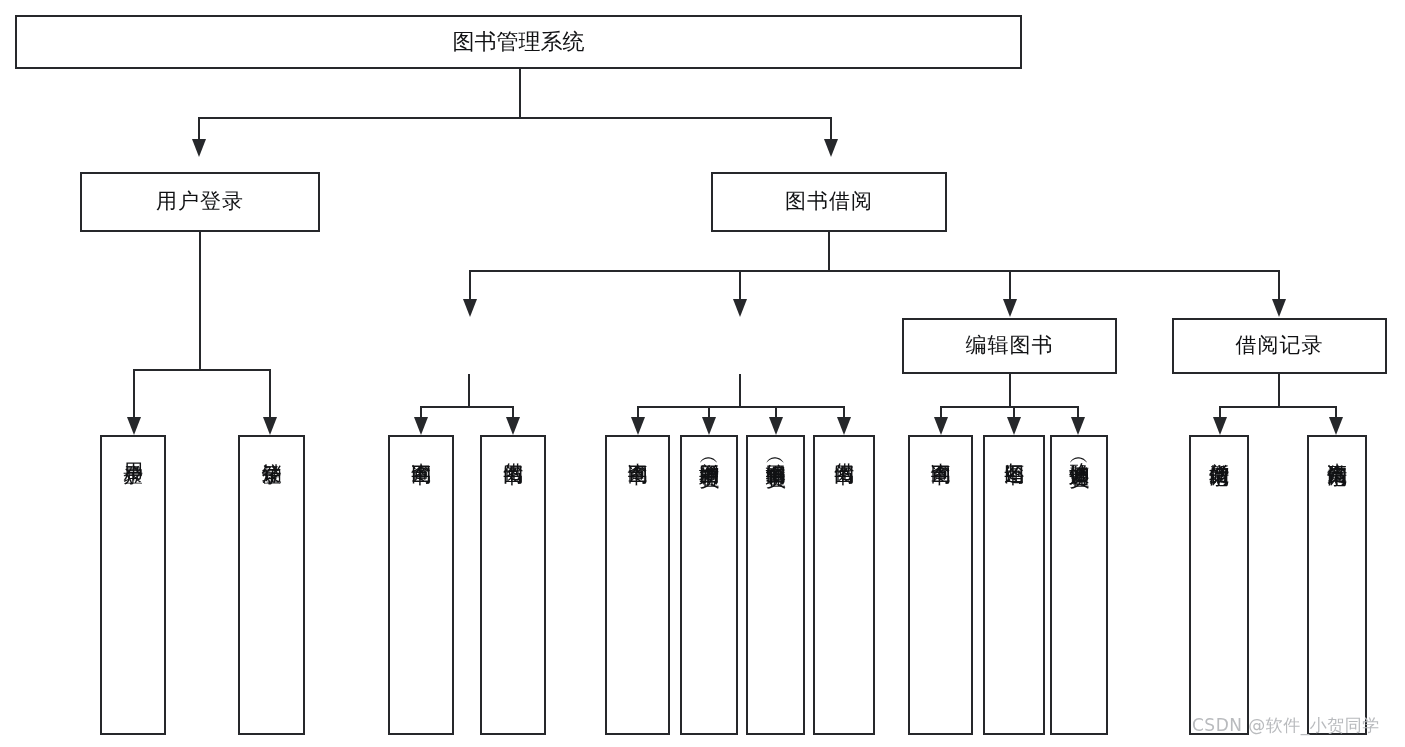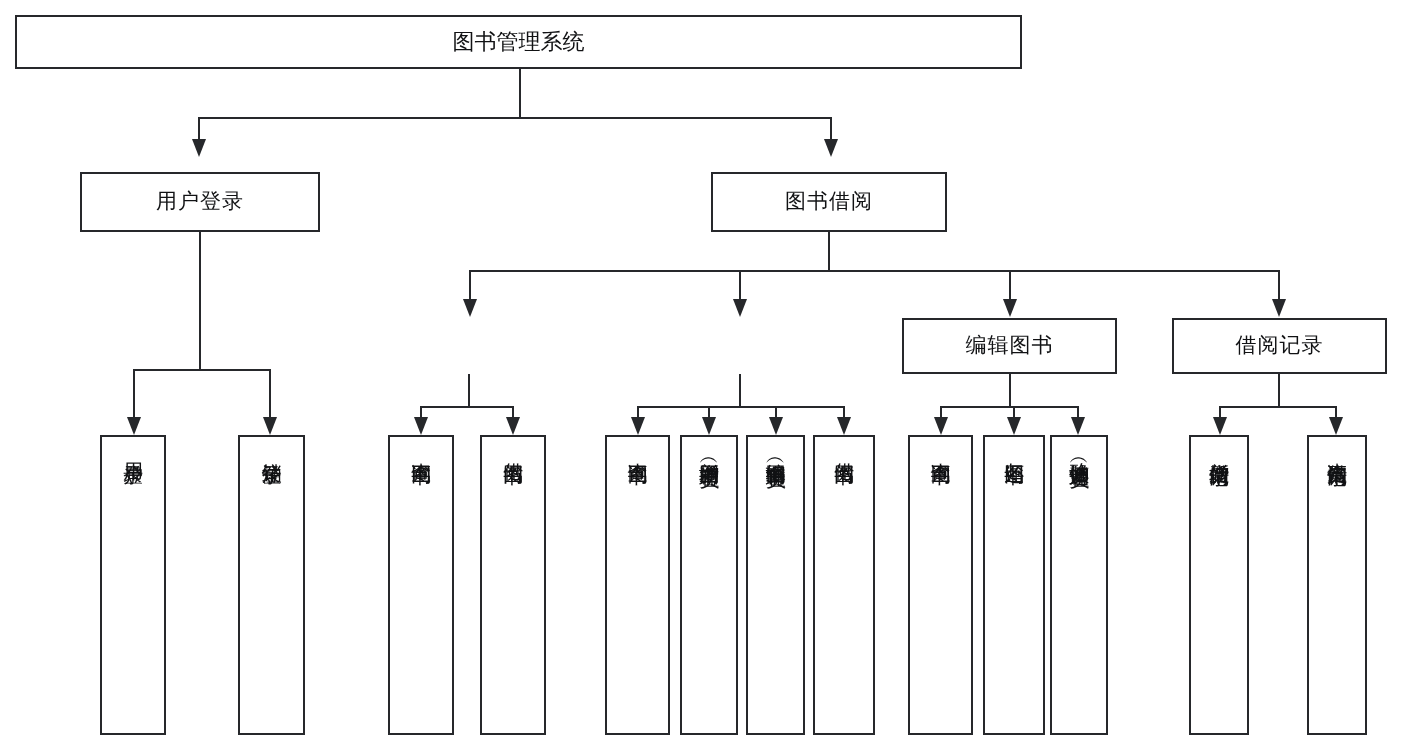"CSDN @软件_小贺同学" div.watermark { html: none -> <div>CSDN @软件_小贺同学</div> }
